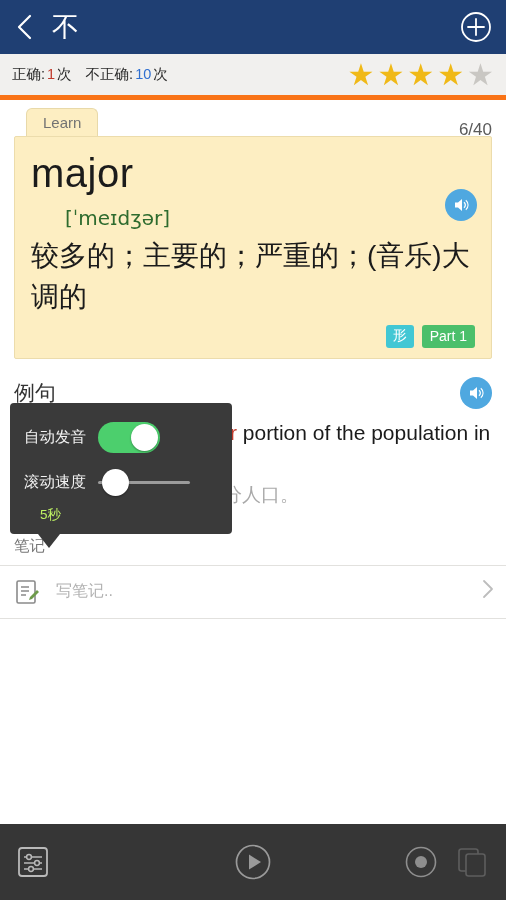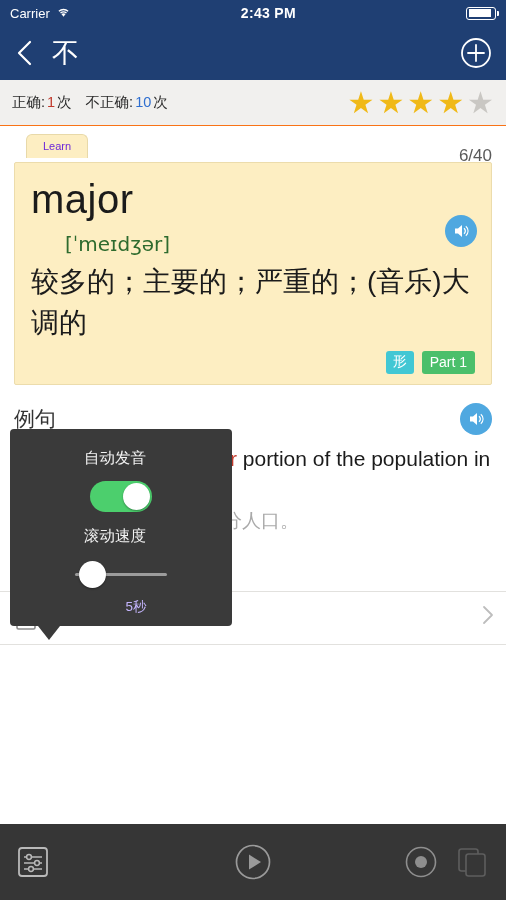"Carrier" div.statusbar { html: <div> <div> <span>Carrier</span> <span> <svg> <path></path> <path></path> <path></path> </svg> </span> </div> <div>2:43 PM</div> <div> <i></i> </div> </div> -> none }
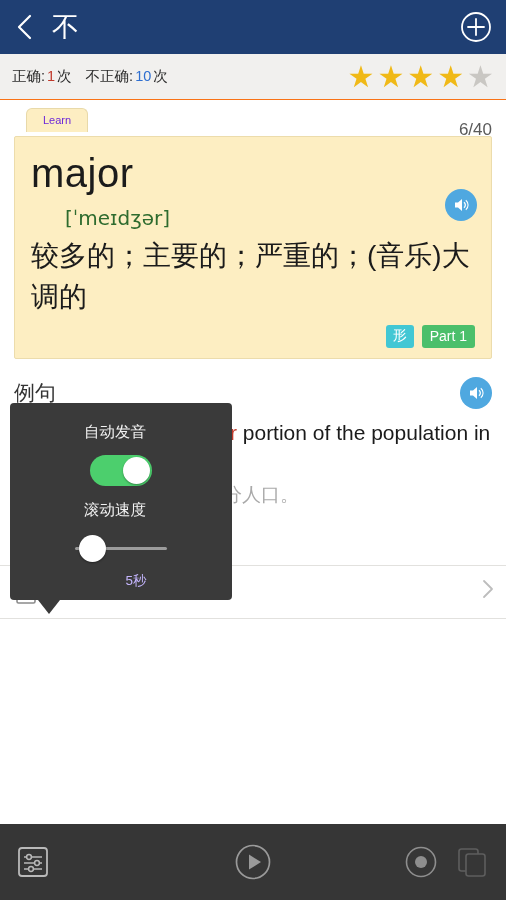"正确:" .scorebar { border-bottom: 1px solid #f97316 -> 5px solid #f97316 }
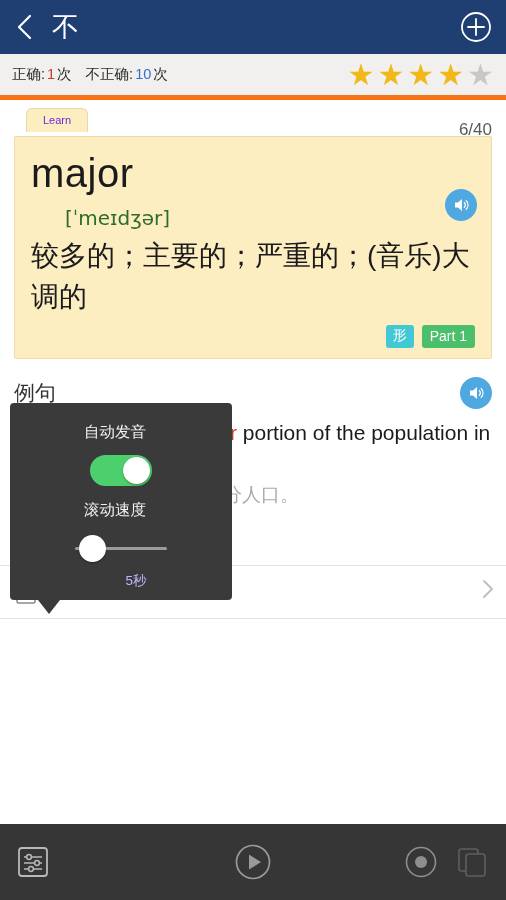"Learn" .learn-tab { color: #6d28d9 -> #737373; font-size: 11px -> 15px }
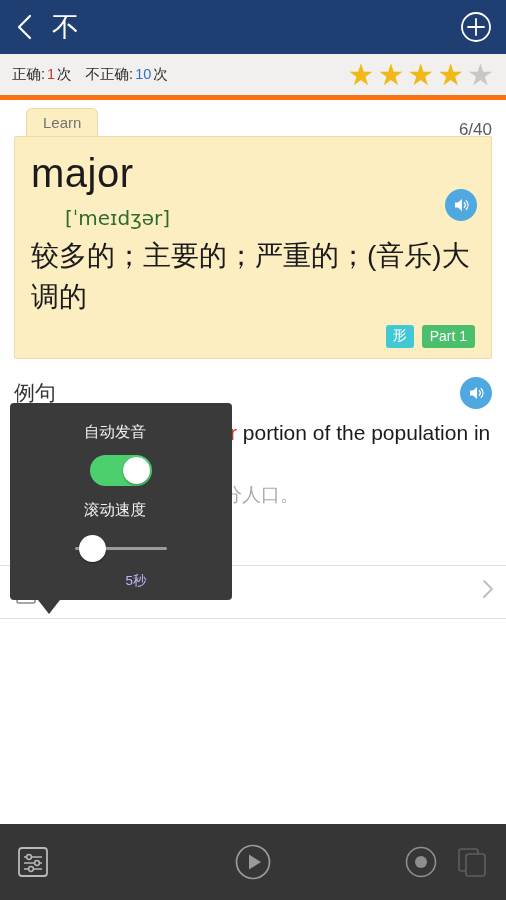"自动发音" .pop-row { flex-direction: column -> none; gap: 12px -> 0 }
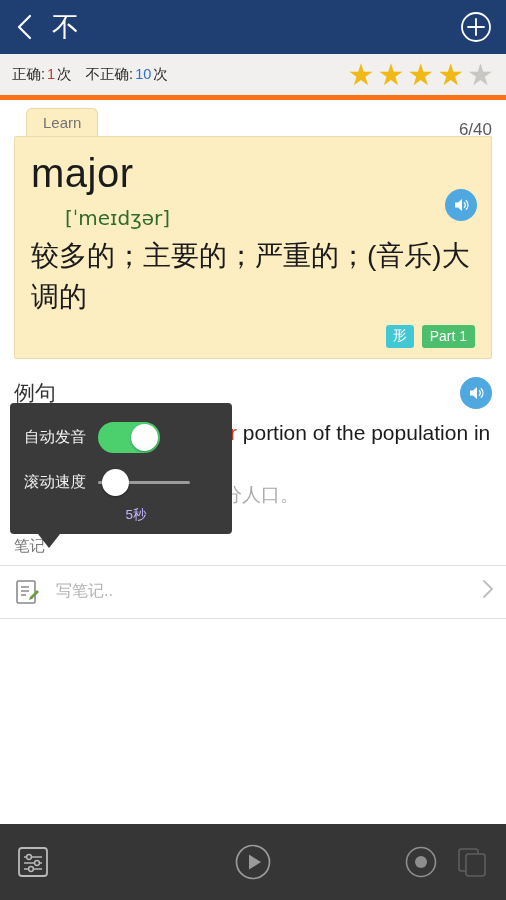"5秒" .slider-value { color: #c4b5fd -> #bef264; text-align: center -> left }
